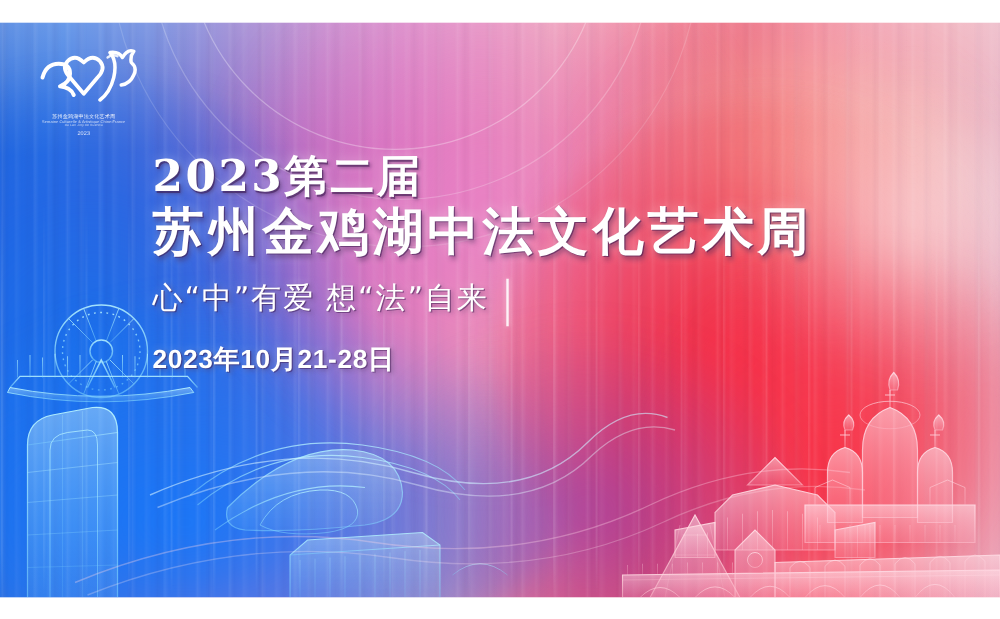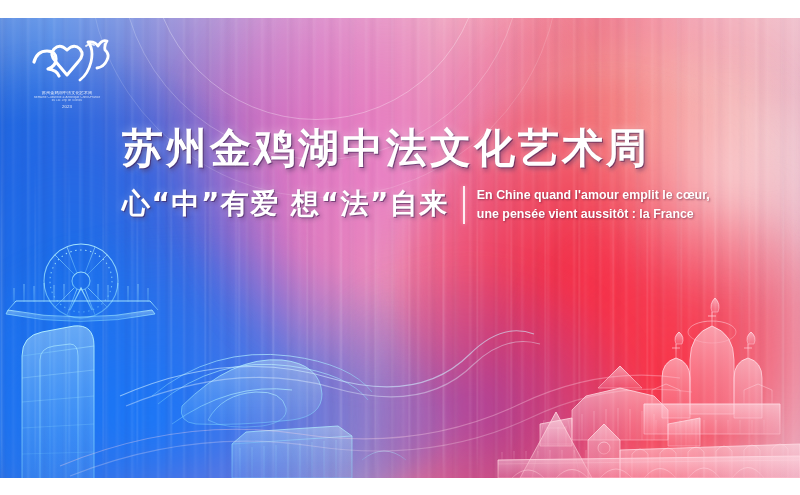"2023第二届" div.wtext { html: none -> <div>2023第二届</div> }
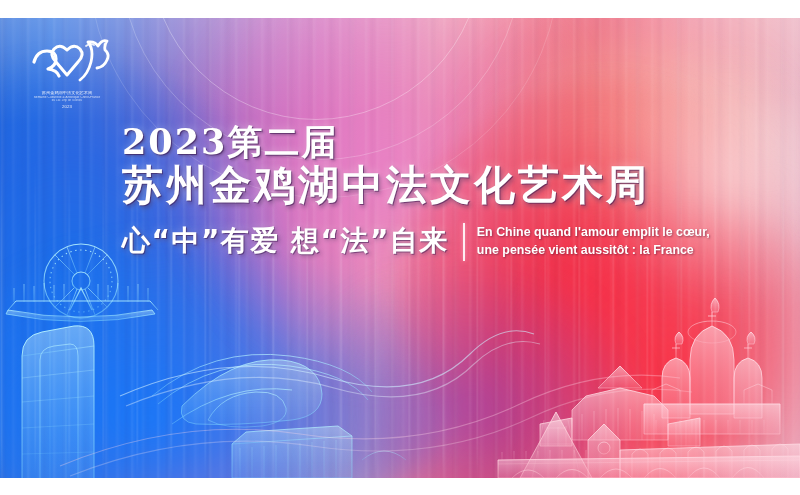"心“中”有爱 想“法”自来" #slogan-cn { font-size: 28px -> 24px; font-weight: 700 -> 400 }
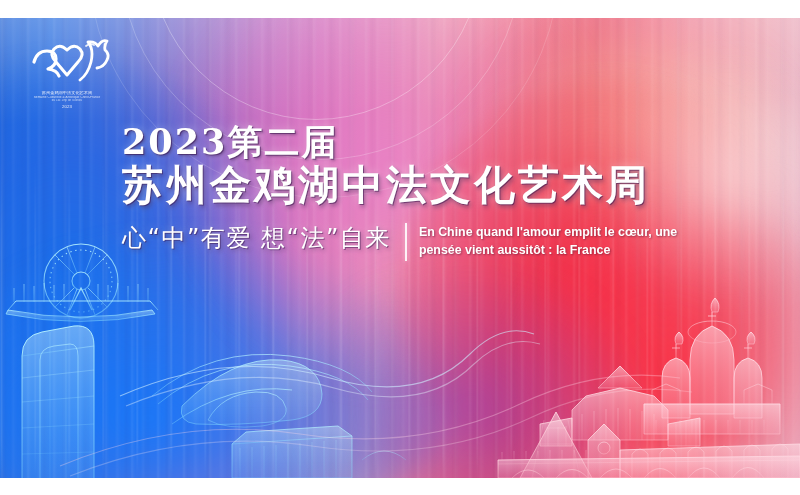"En Chine quand l'amour emplit" div.wtext { html: <div>En Chine quand l'amour emplit le cœur, une pensée vient aussitôt : la France</div> -> none }
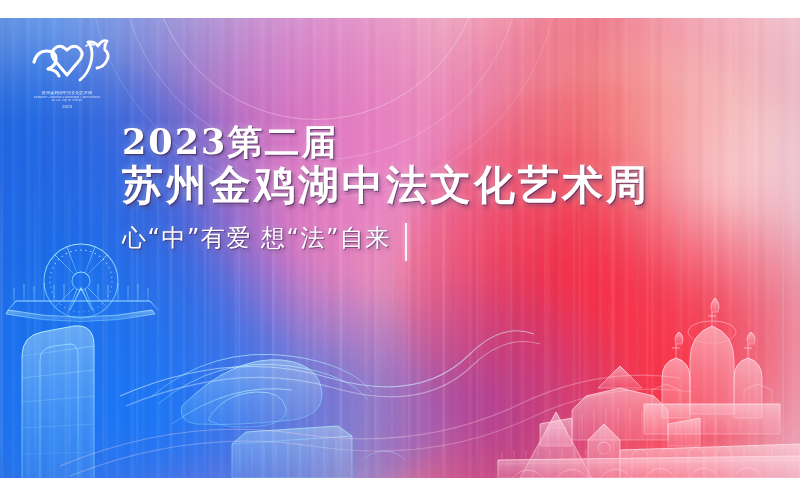"2023年10月21-28日" div.wtext { html: none -> <div>2023年10月21-28日</div> }
